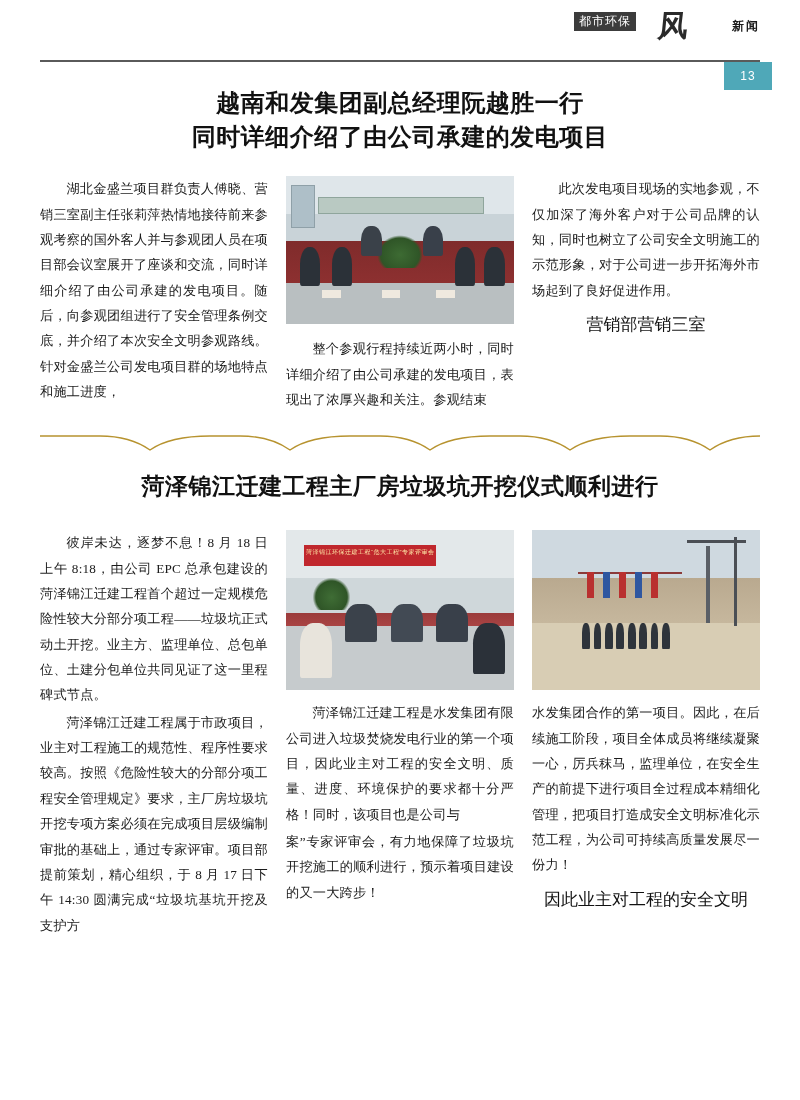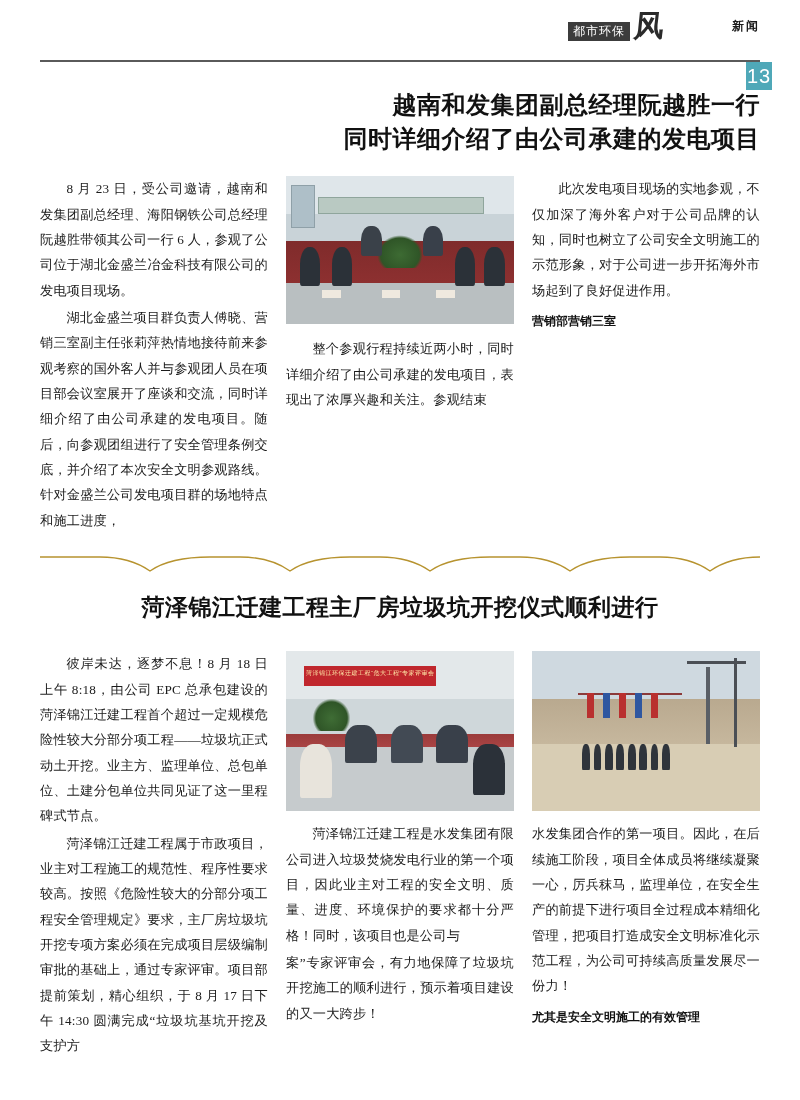"都市环保" .masthead { align-items: flex-end -> flex-start; gap: 2px -> 20px; right: 136px -> 112px }
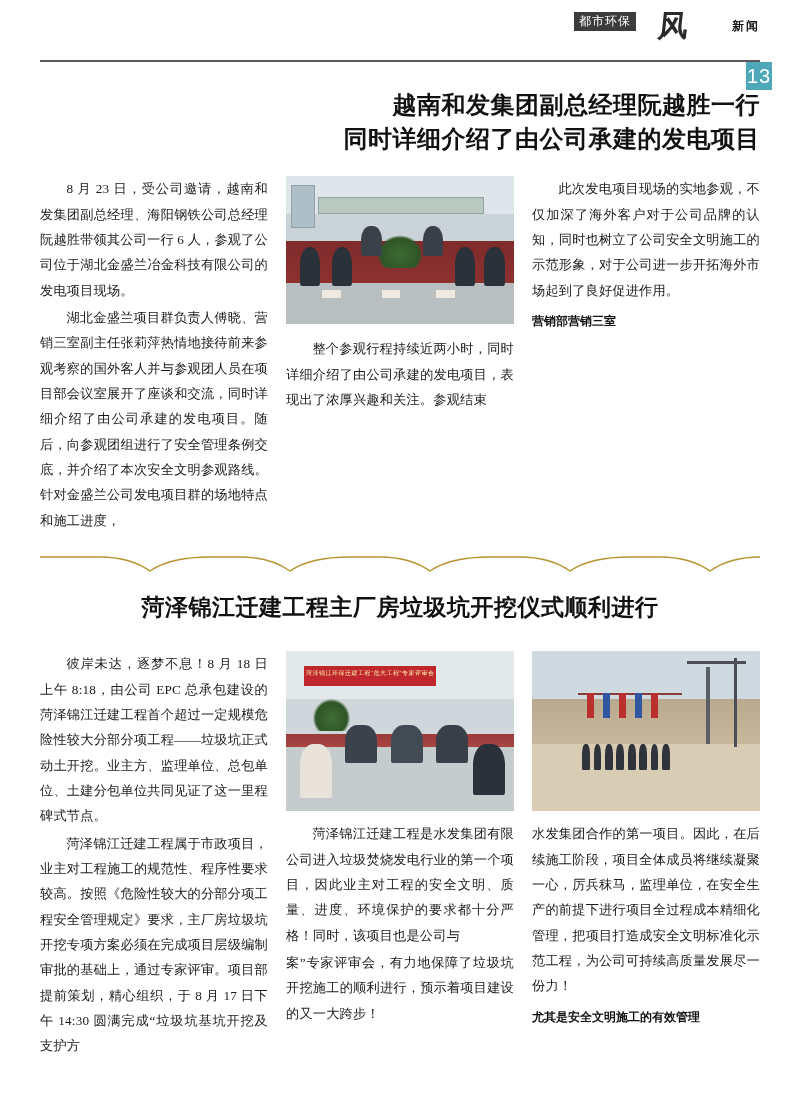"13" .page-num-tab { font-size: 20px -> 12px; width: 26px -> 48px }
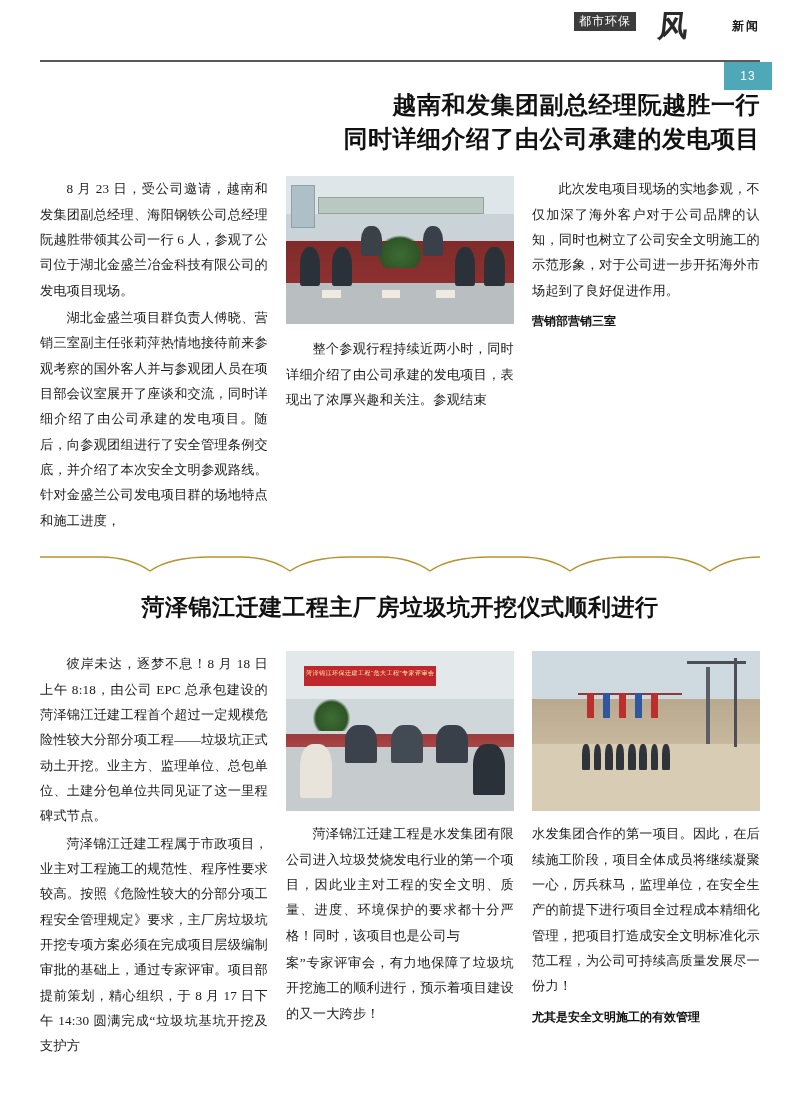"越南和发集团副总经理阮越胜一行" .headline1 { font-family: Liberation Serif, serif -> Liberation Mono, monospace; text-align: right -> center }
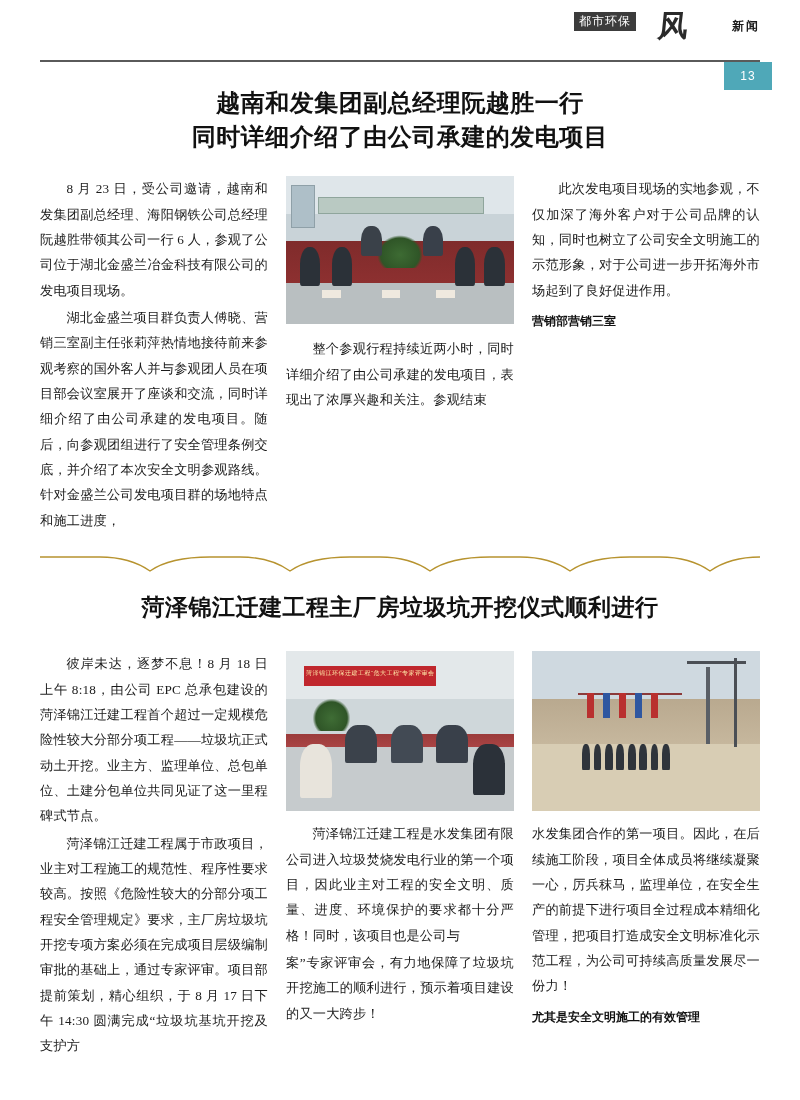"8 月 23" p.body { html: <p>8 月 23 日，受公司邀请，越南和发集团副总经理、海阳钢铁公司总经理阮越胜带领其公司一行 6 人，参观了公司位于湖北金盛兰冶金科技有限公司的发电项目现场。</p> -> none }
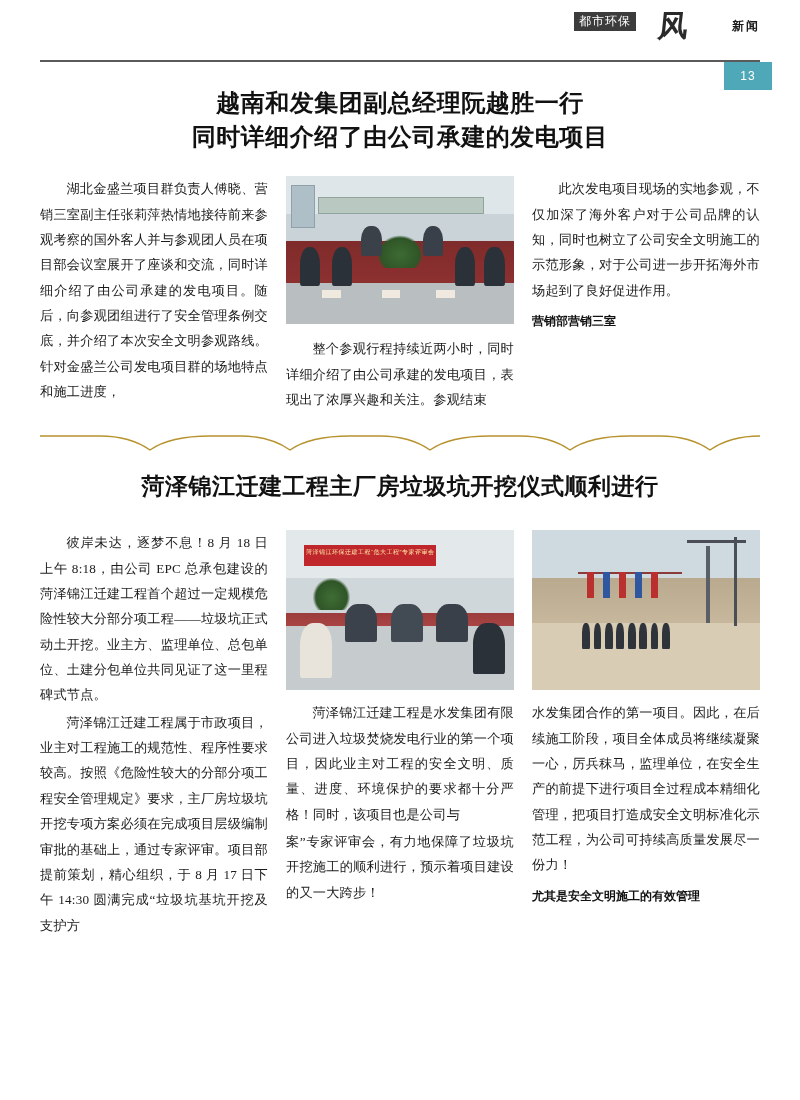"营销部营销三室" .signature { font-size: 12px -> 17px; font-weight: bold -> normal; text-align: left -> center }
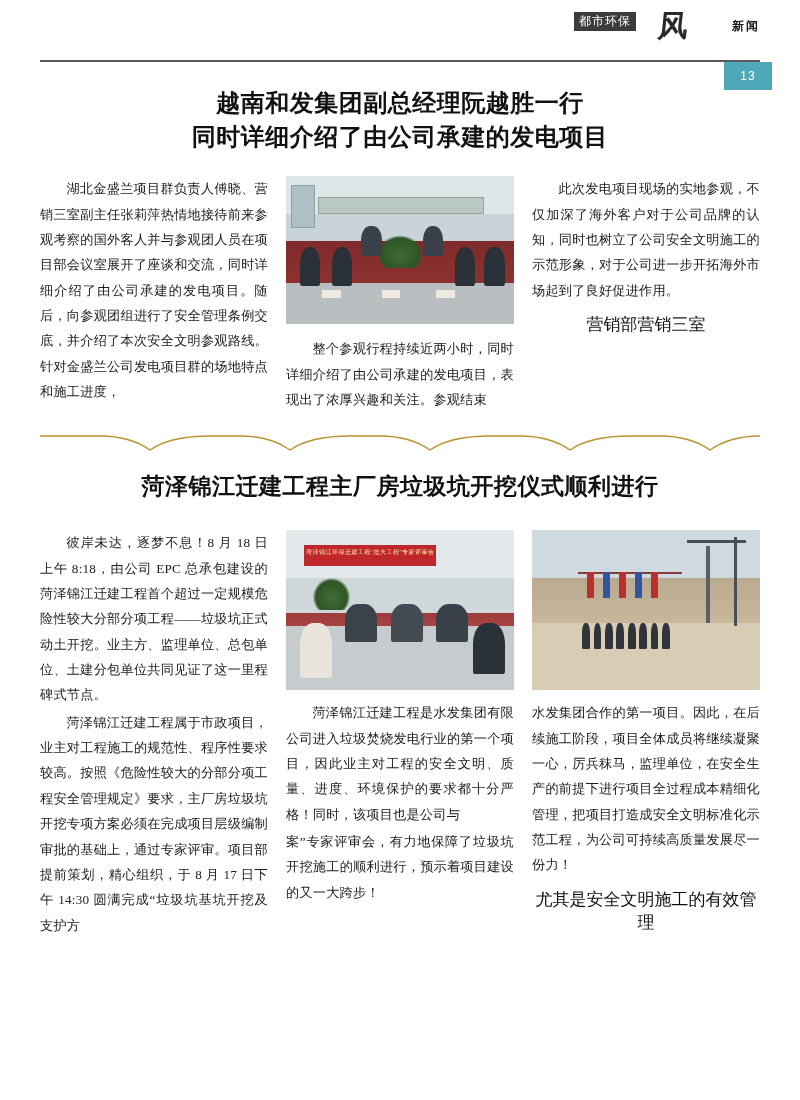"尤其是安全文明施工的有效管理" div.signature { text: 尤其是安全文明施工的有效管理 -> 因此业主对工程的安全文明 }
